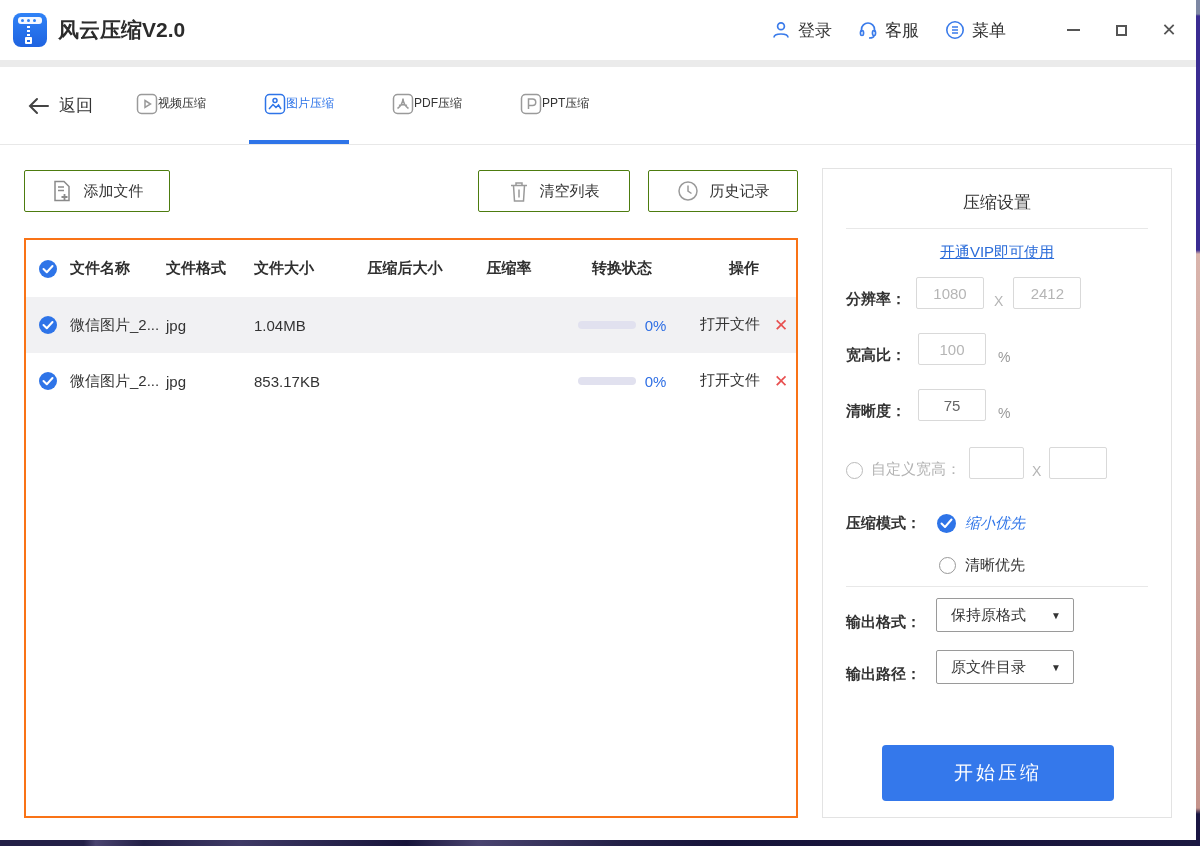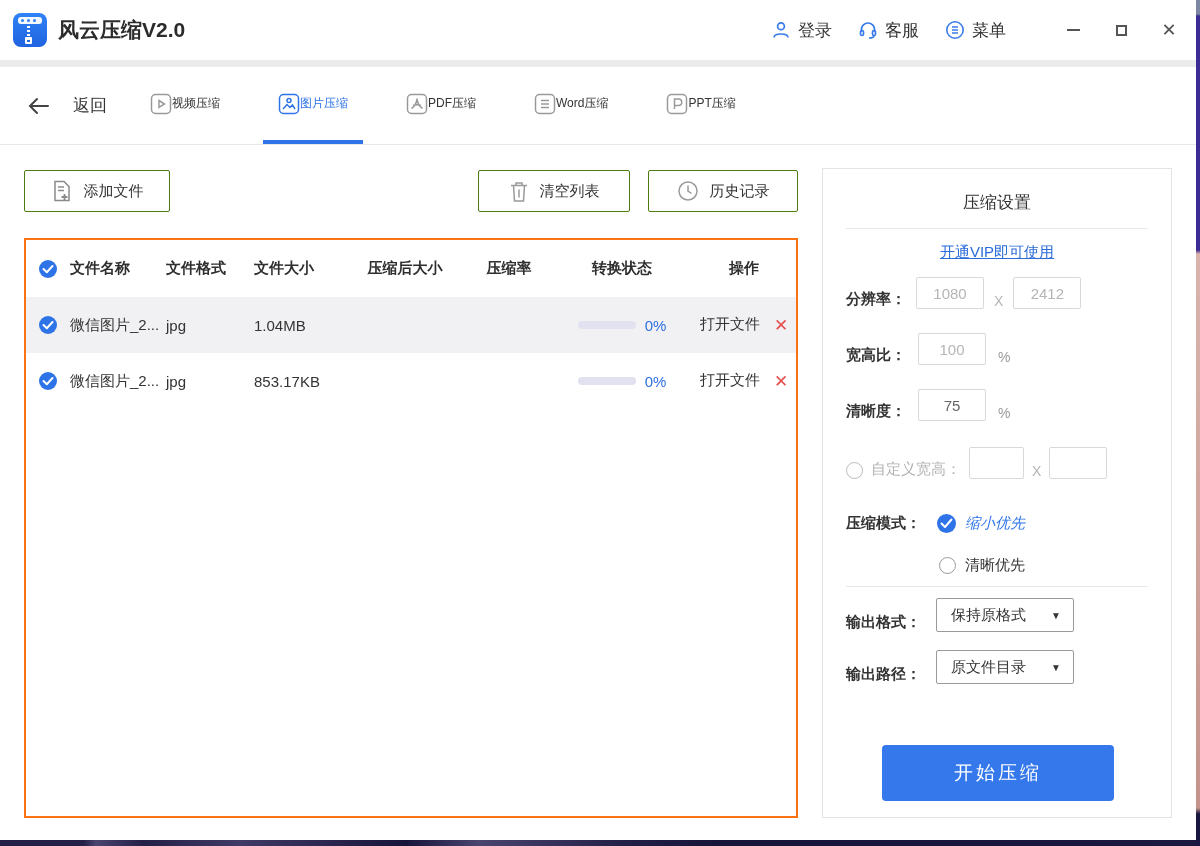"返回" .back { gap: 23px -> 9px }
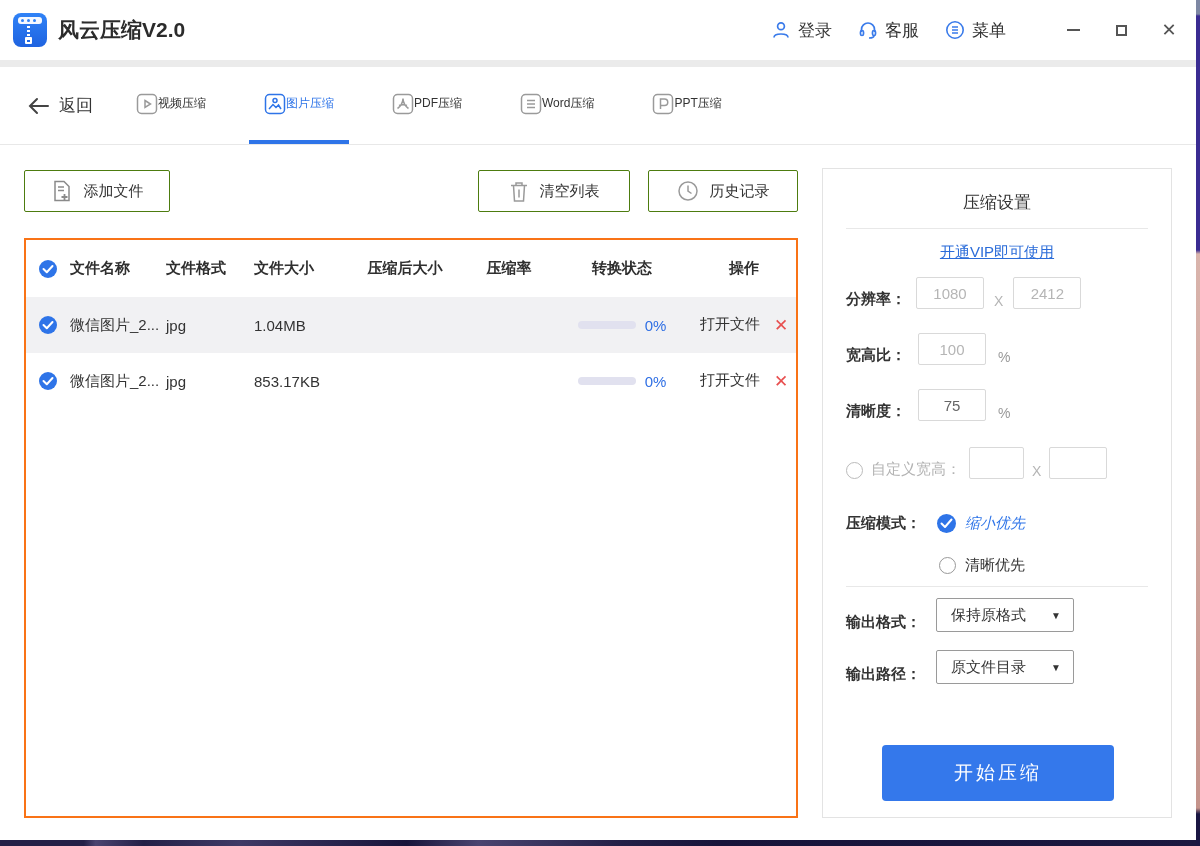"Word压缩" div.tab { html: <div> <span> <svg> <rect></rect> <path></path> </svg> </span> <span>Word压缩</span> </div> -> none }
